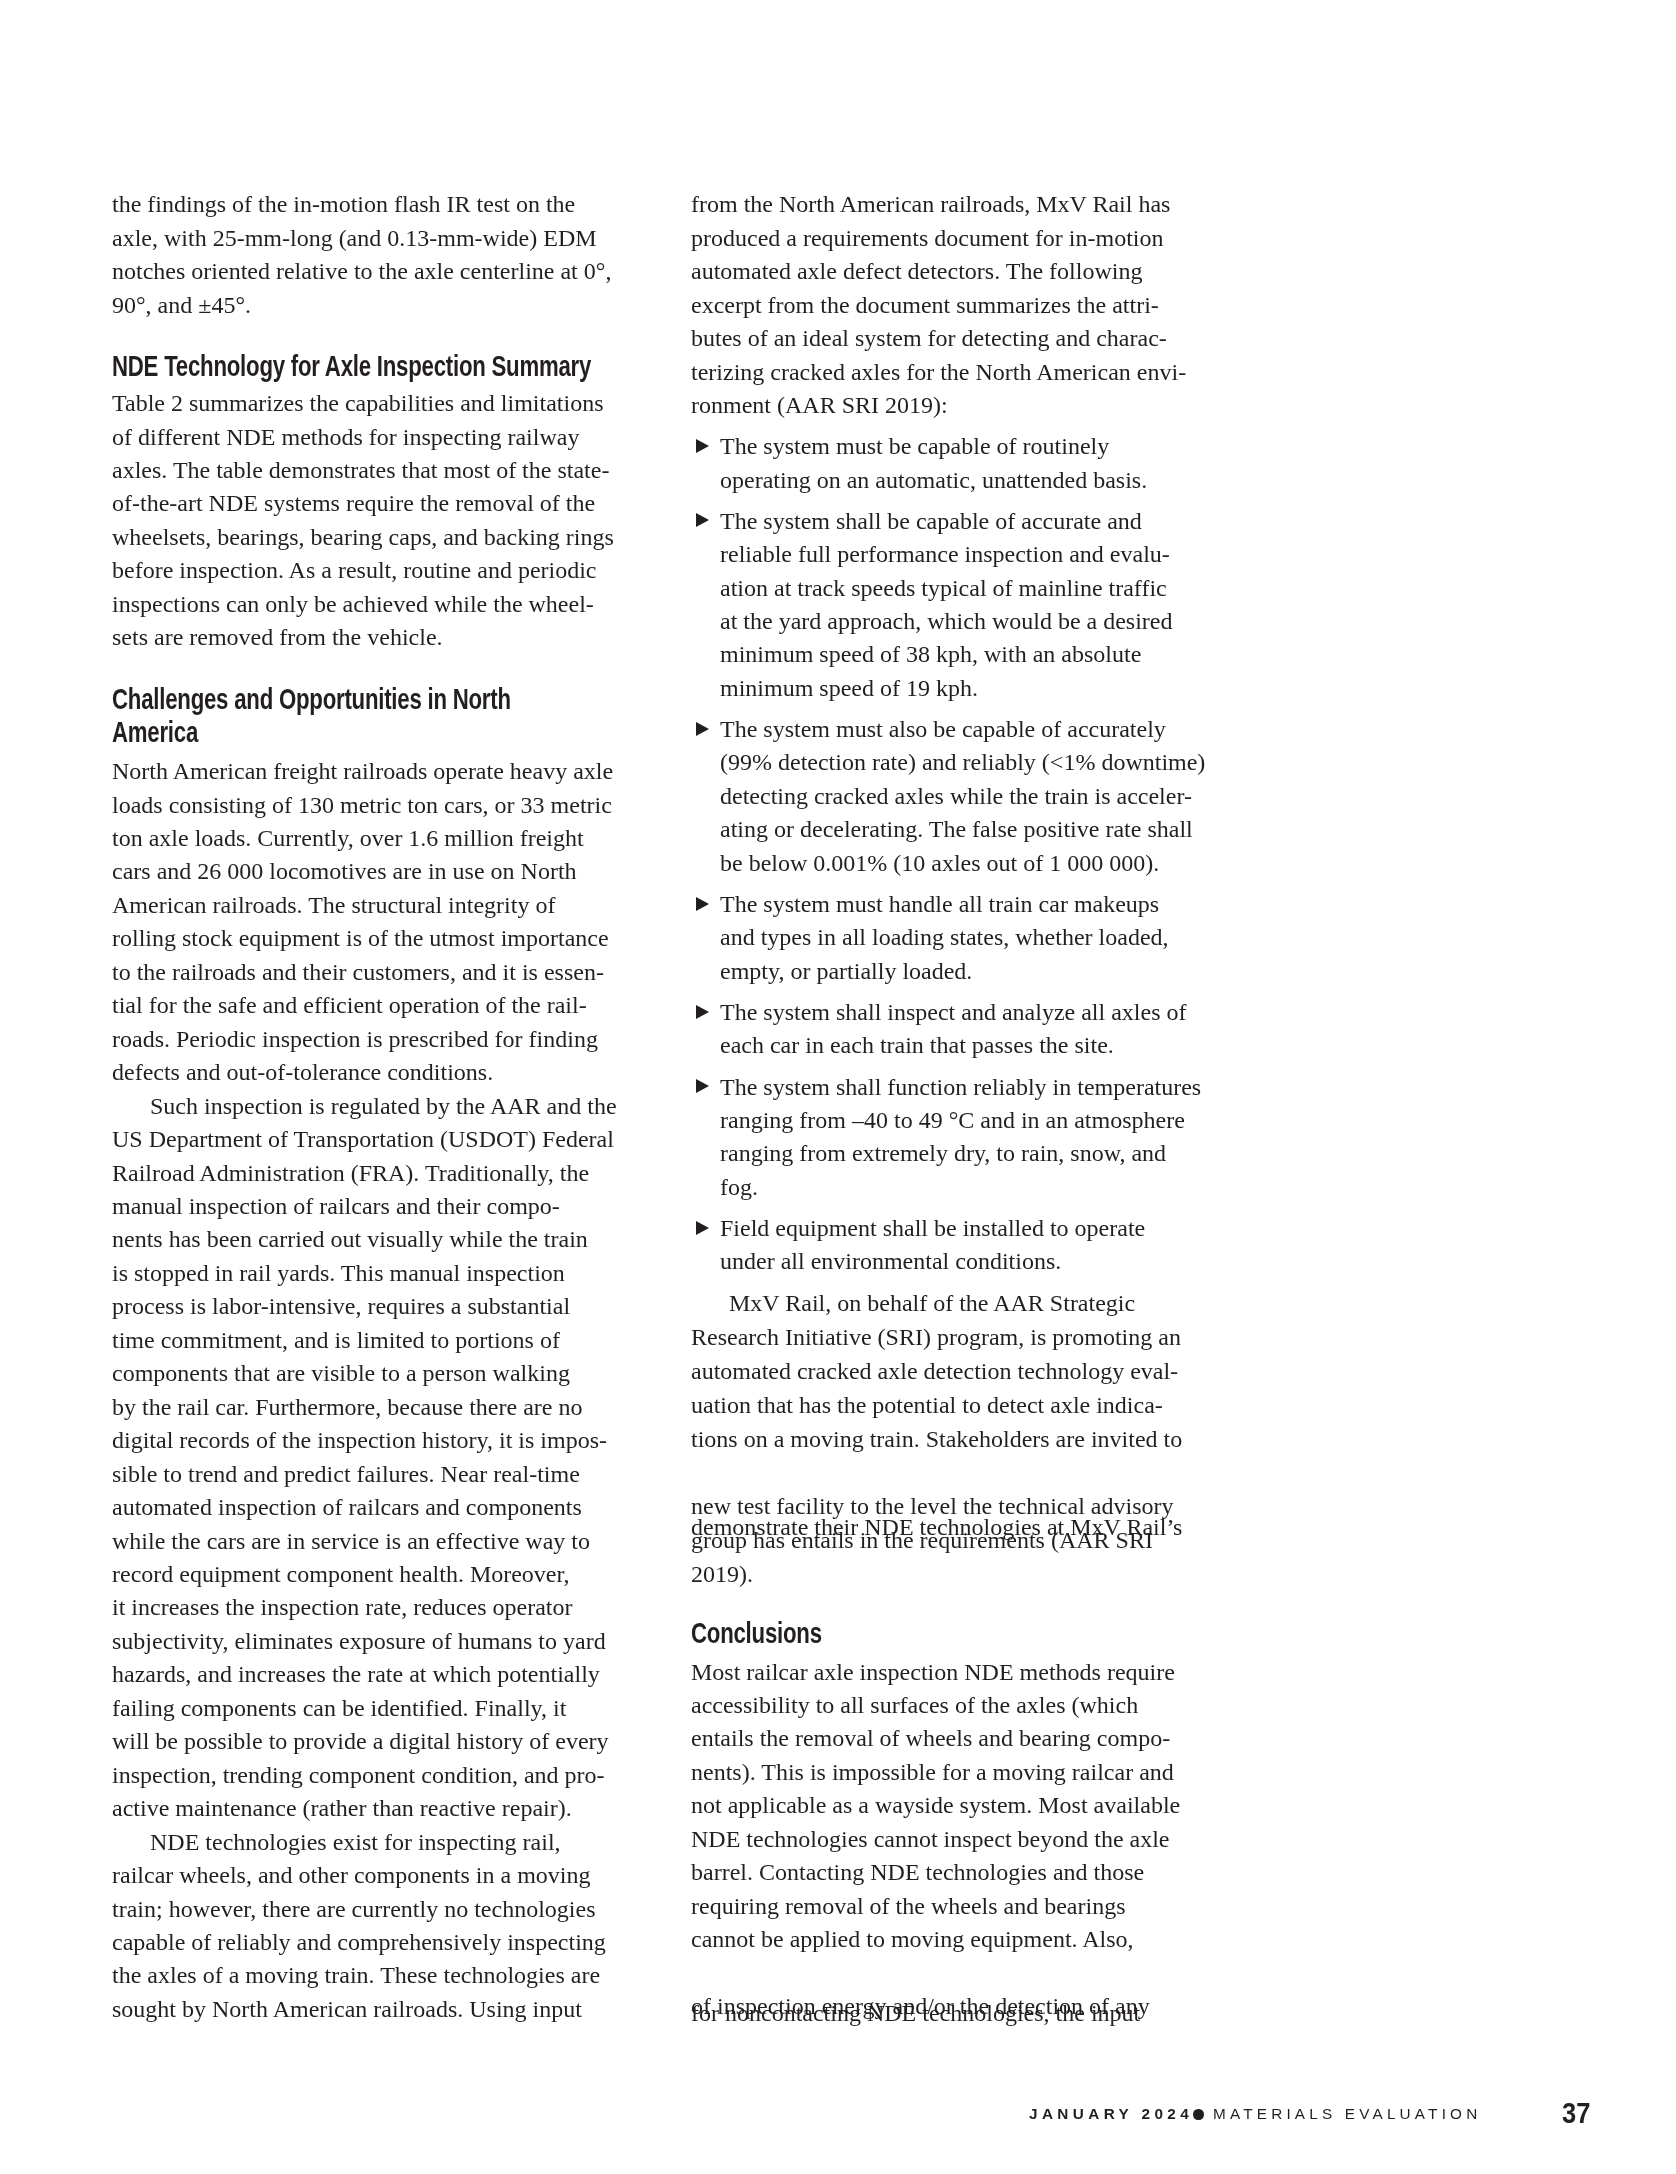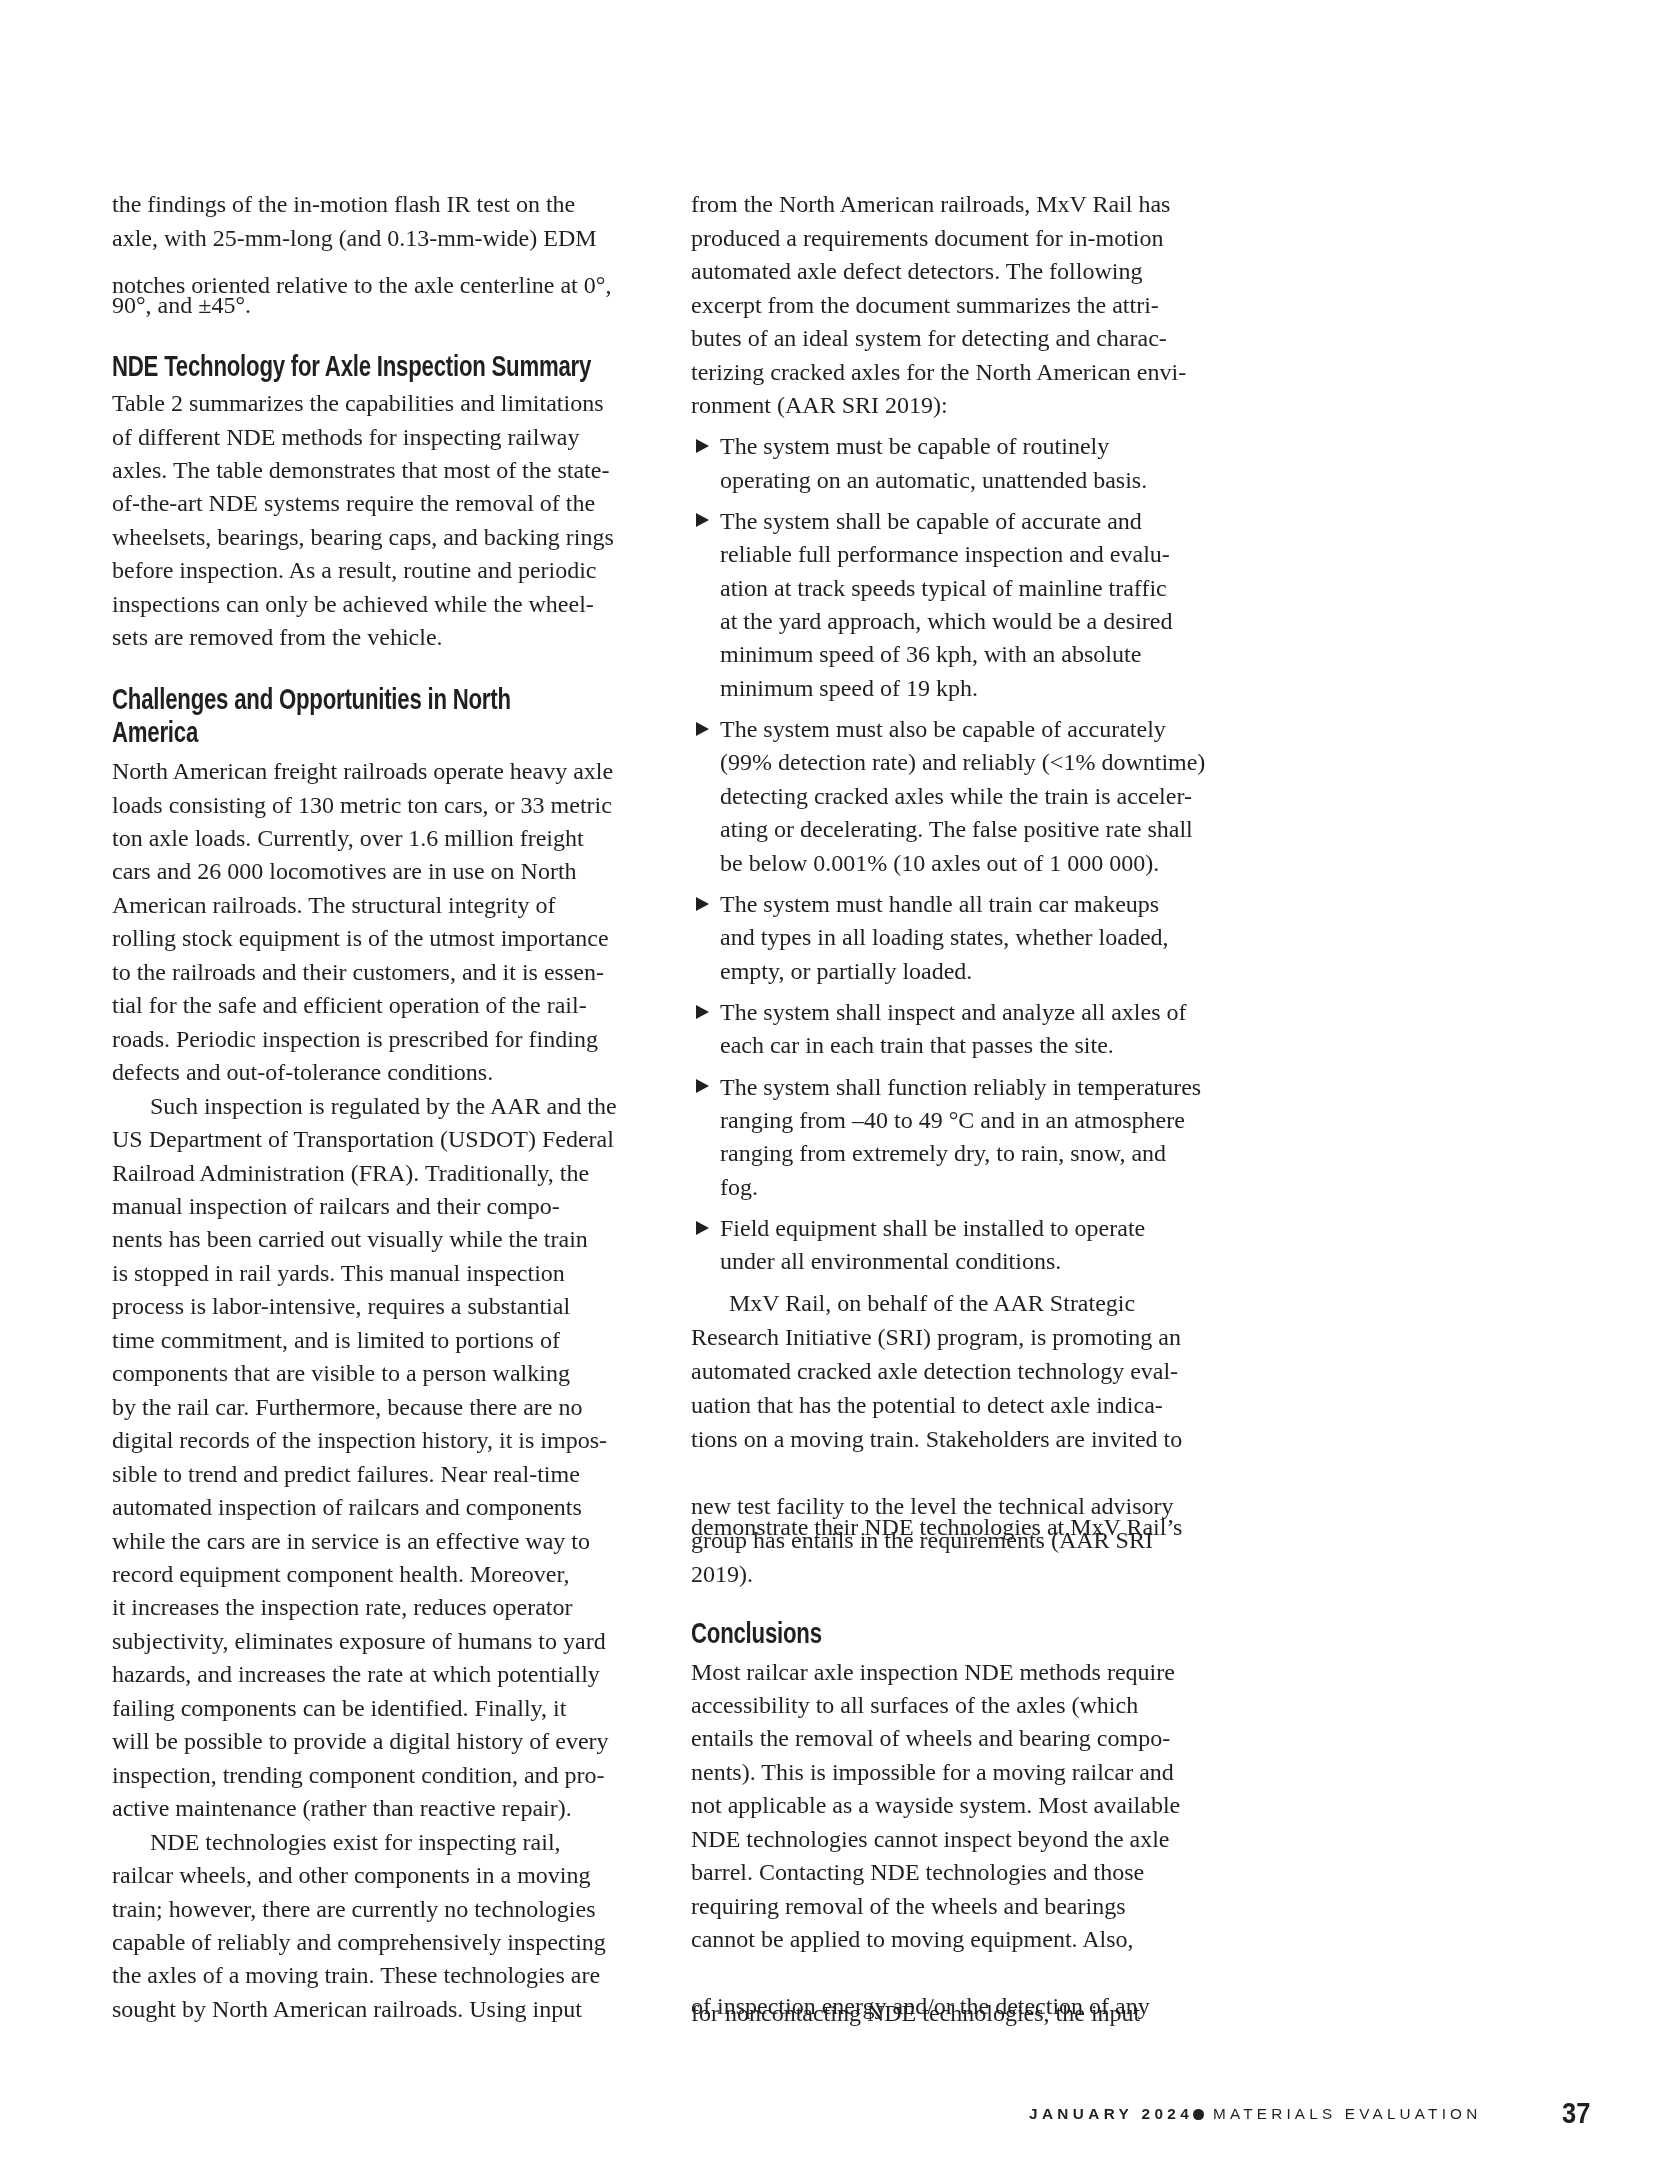"notches oriented relative to the" div.line { top: 271px -> 257px }
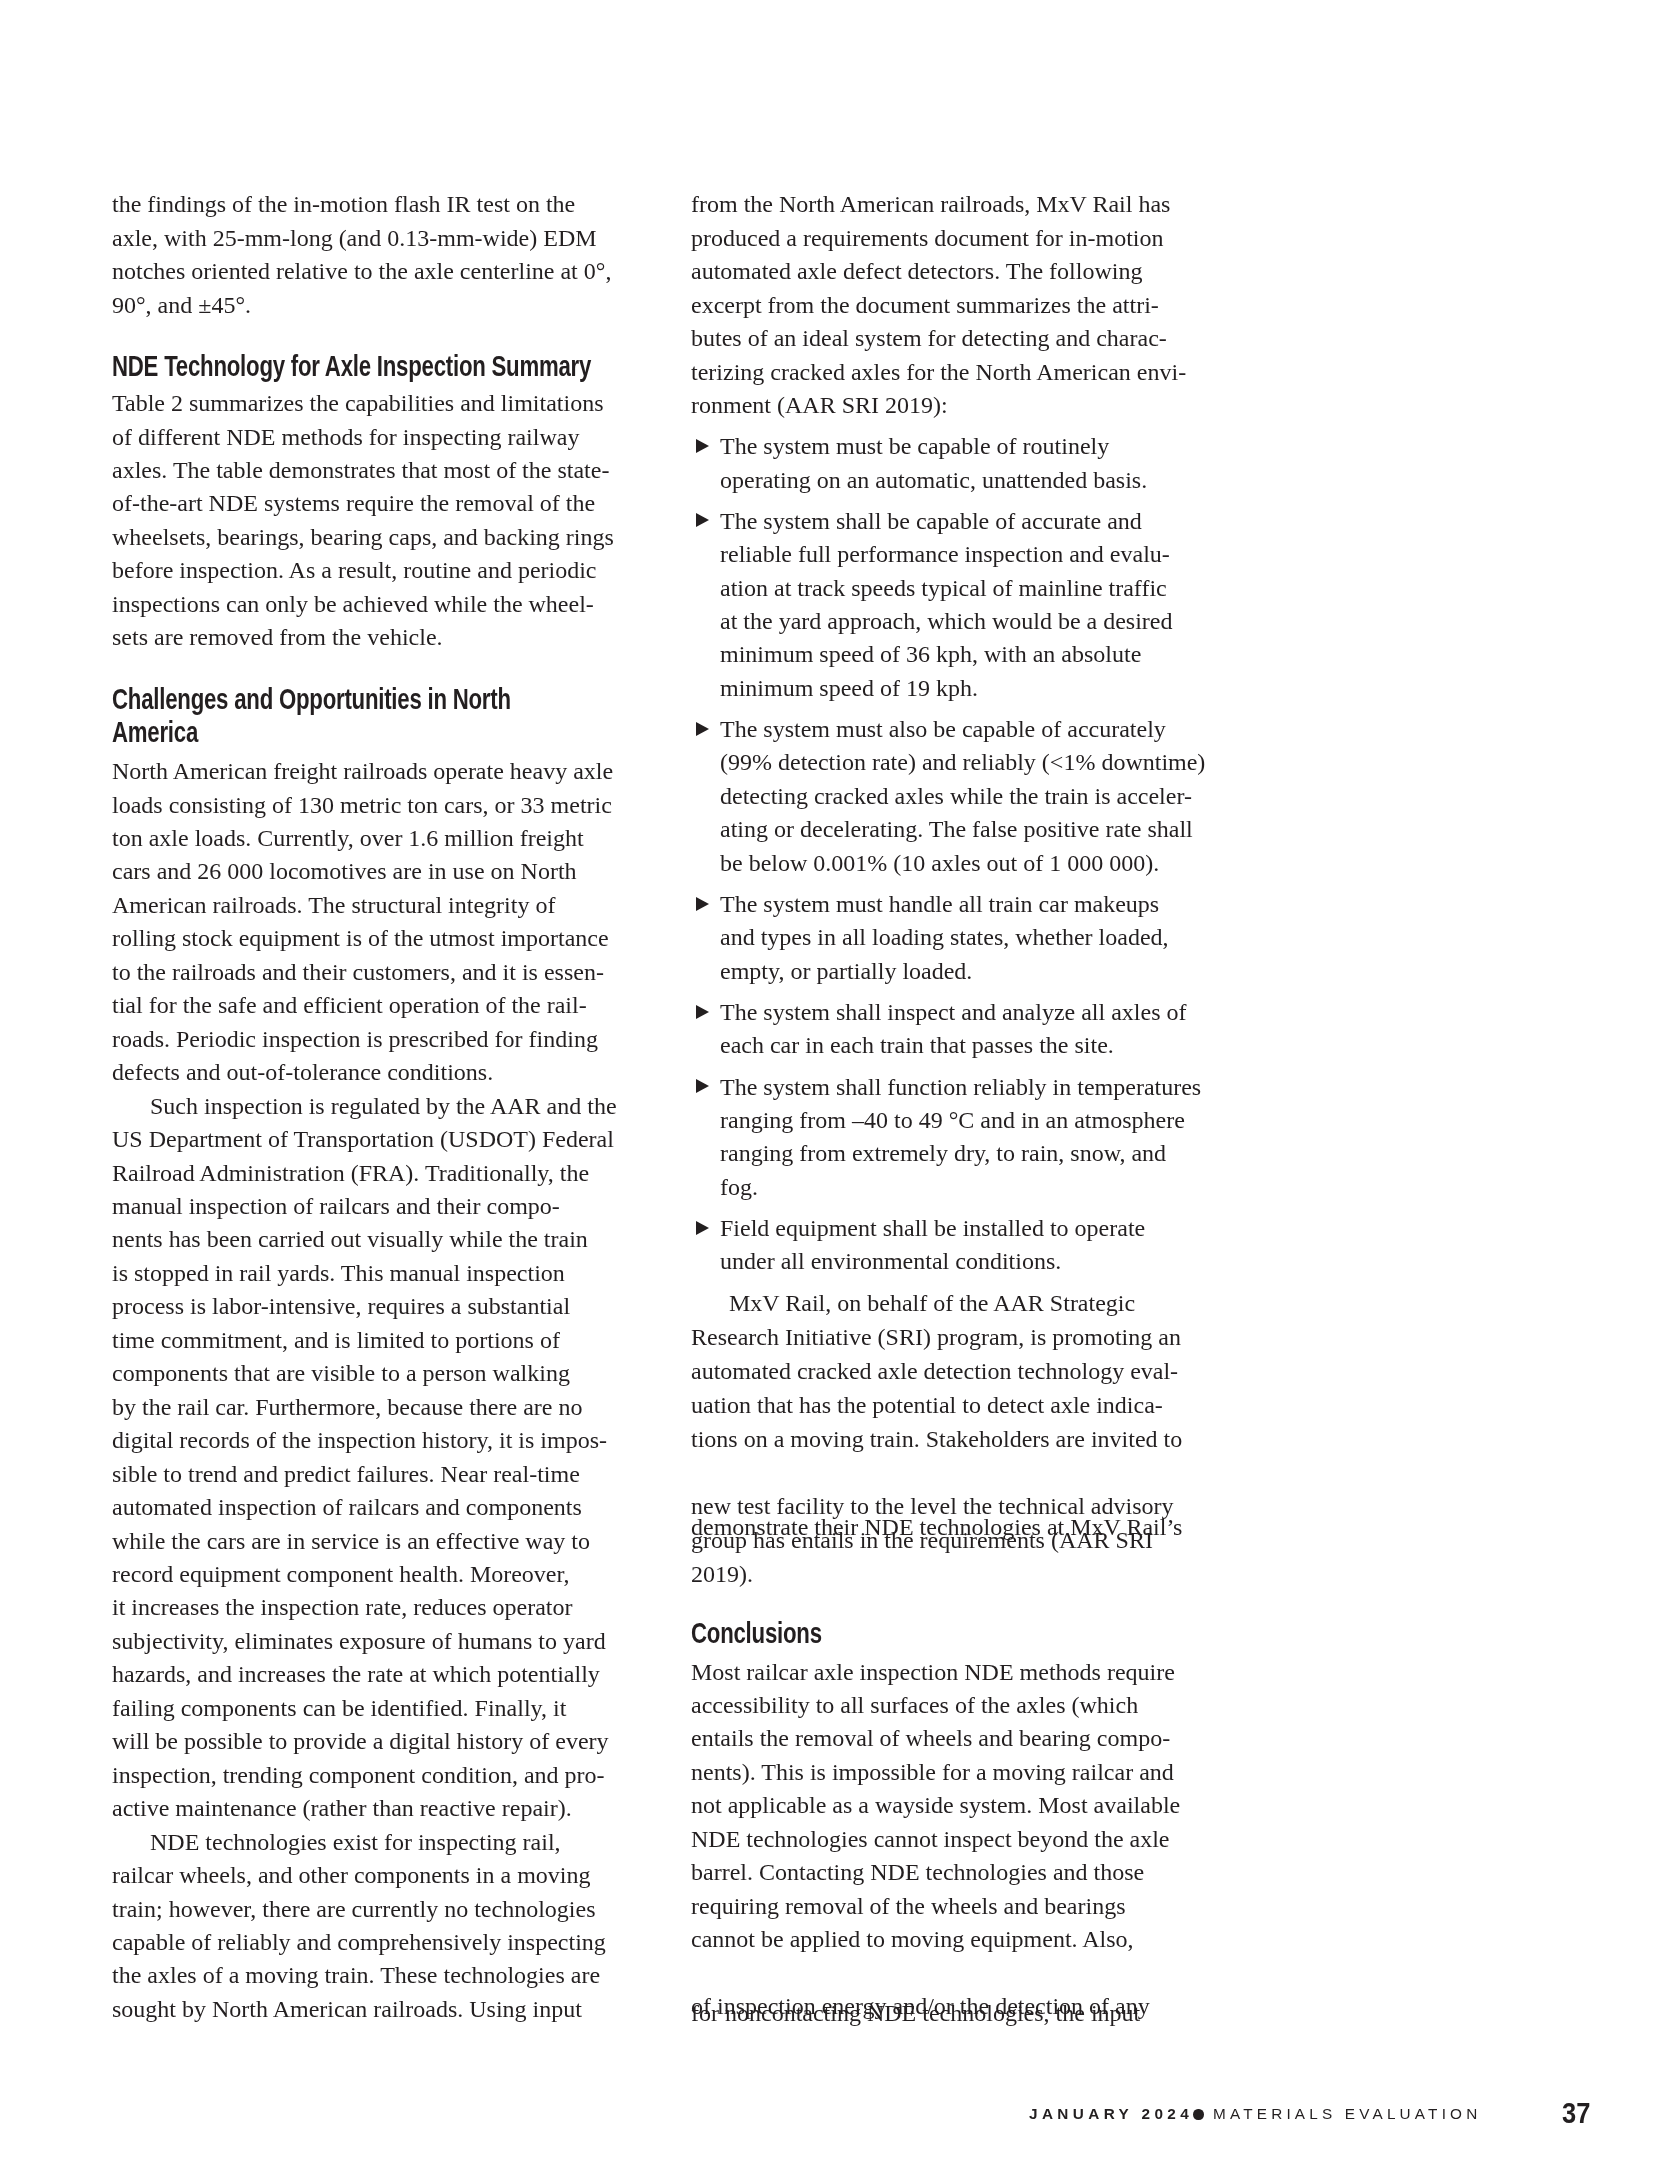"minimum speed of 36 kph," div.line { text: 36 -> 38 }
